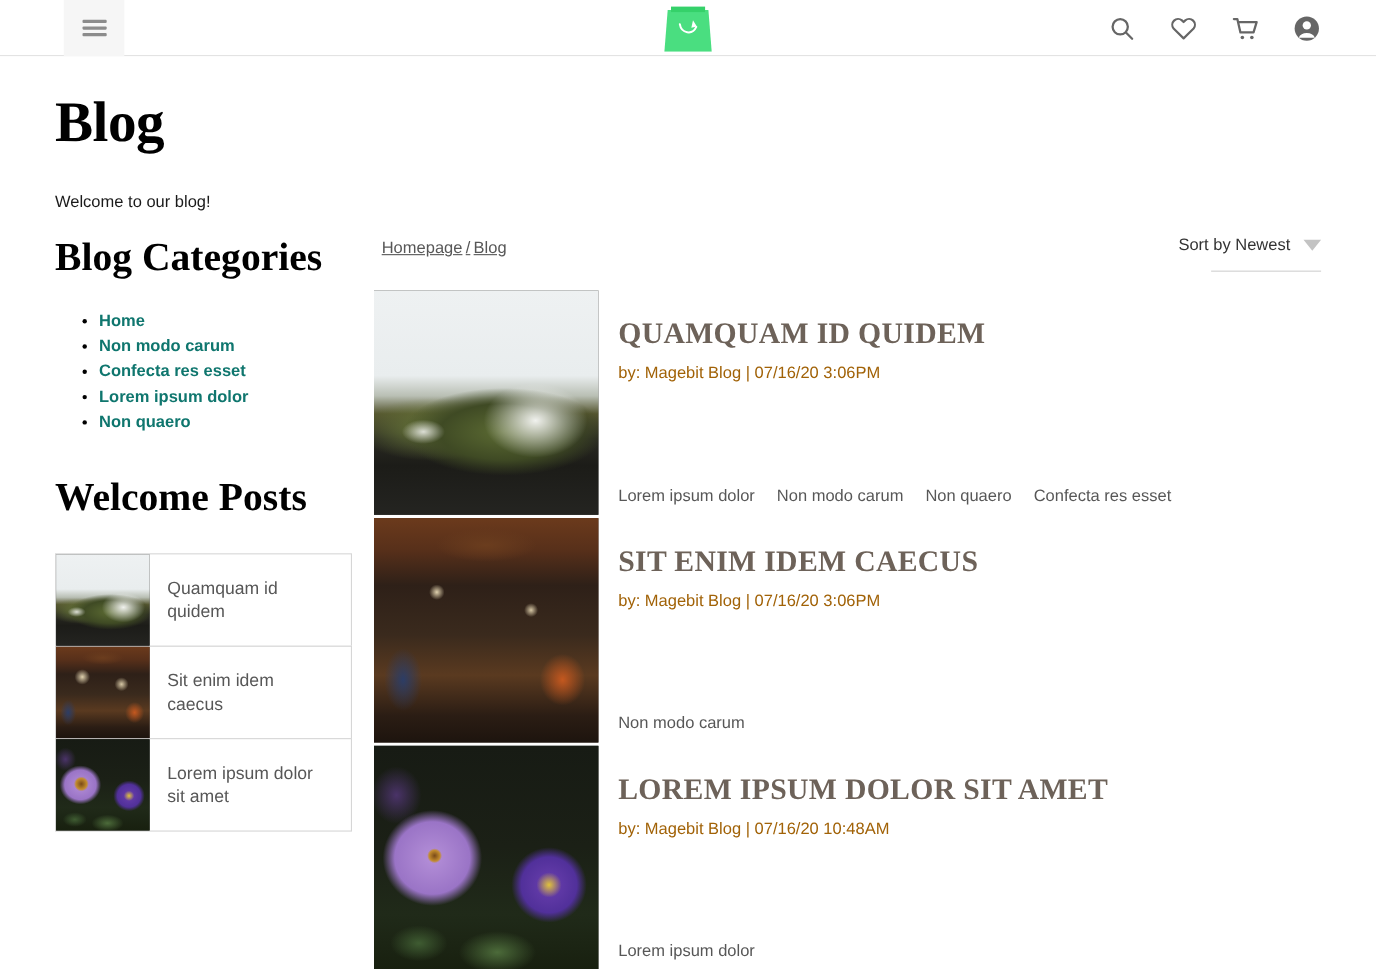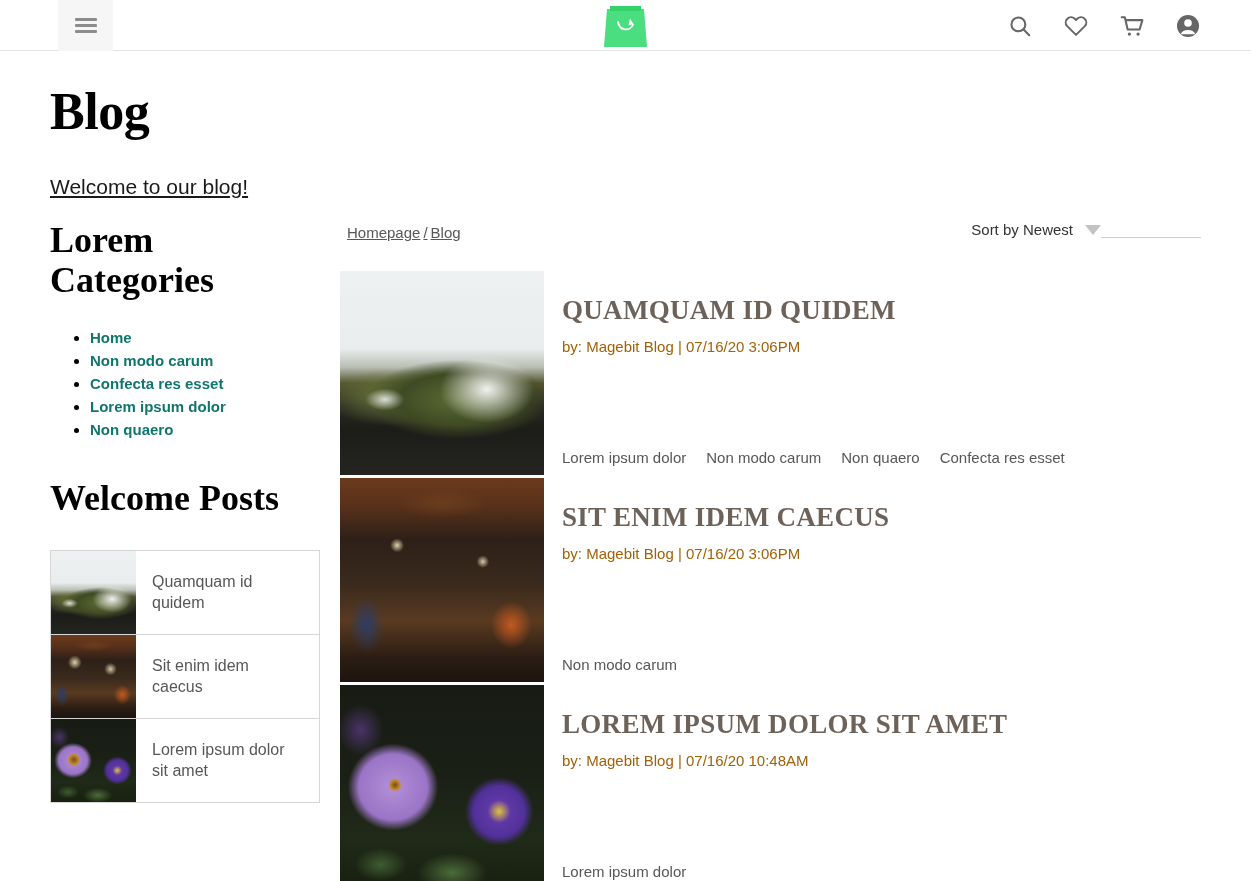"Welcome to our blog!" .welcome { font-size: 21px -> 15px; text-decoration: underline -> none }
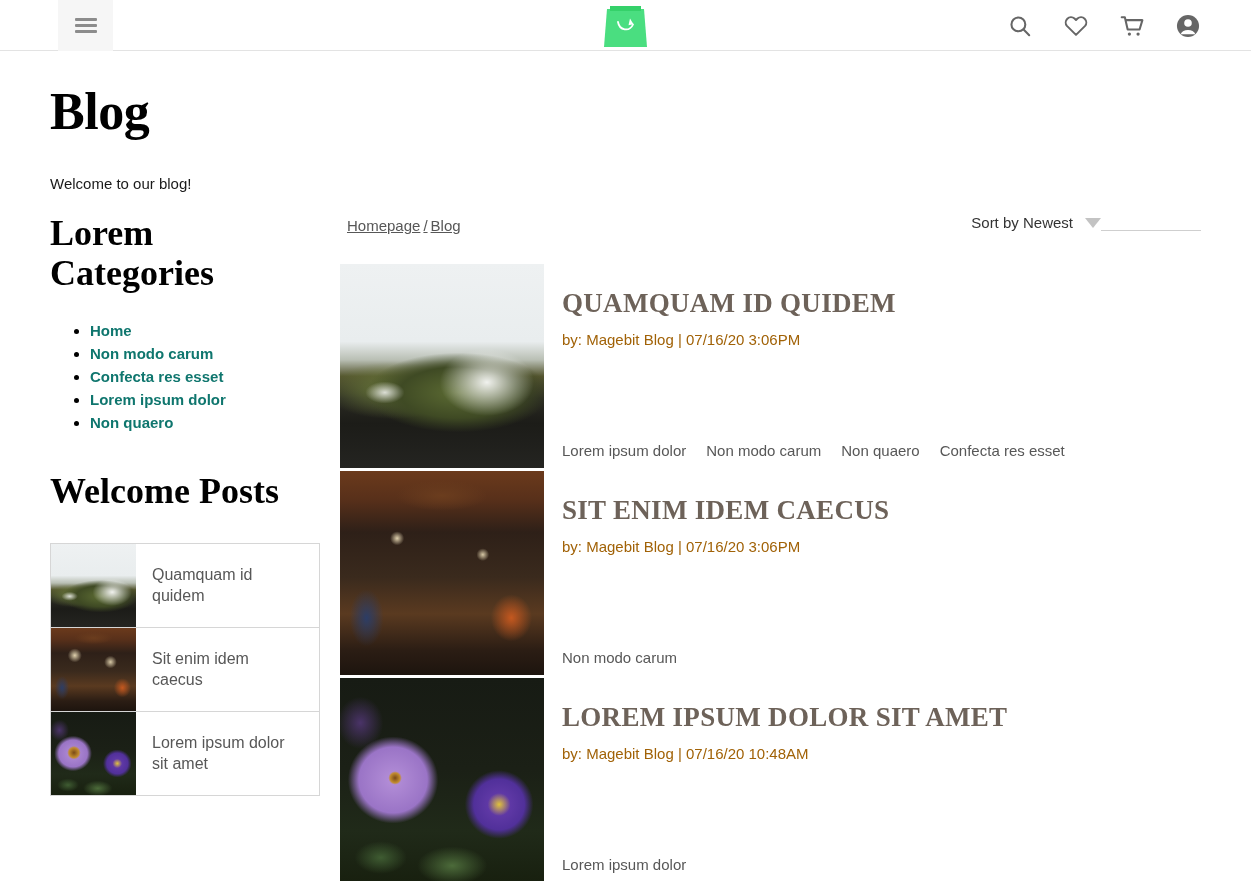"Lorem Categories" h2.side-heading { text: Lorem -> Blog }
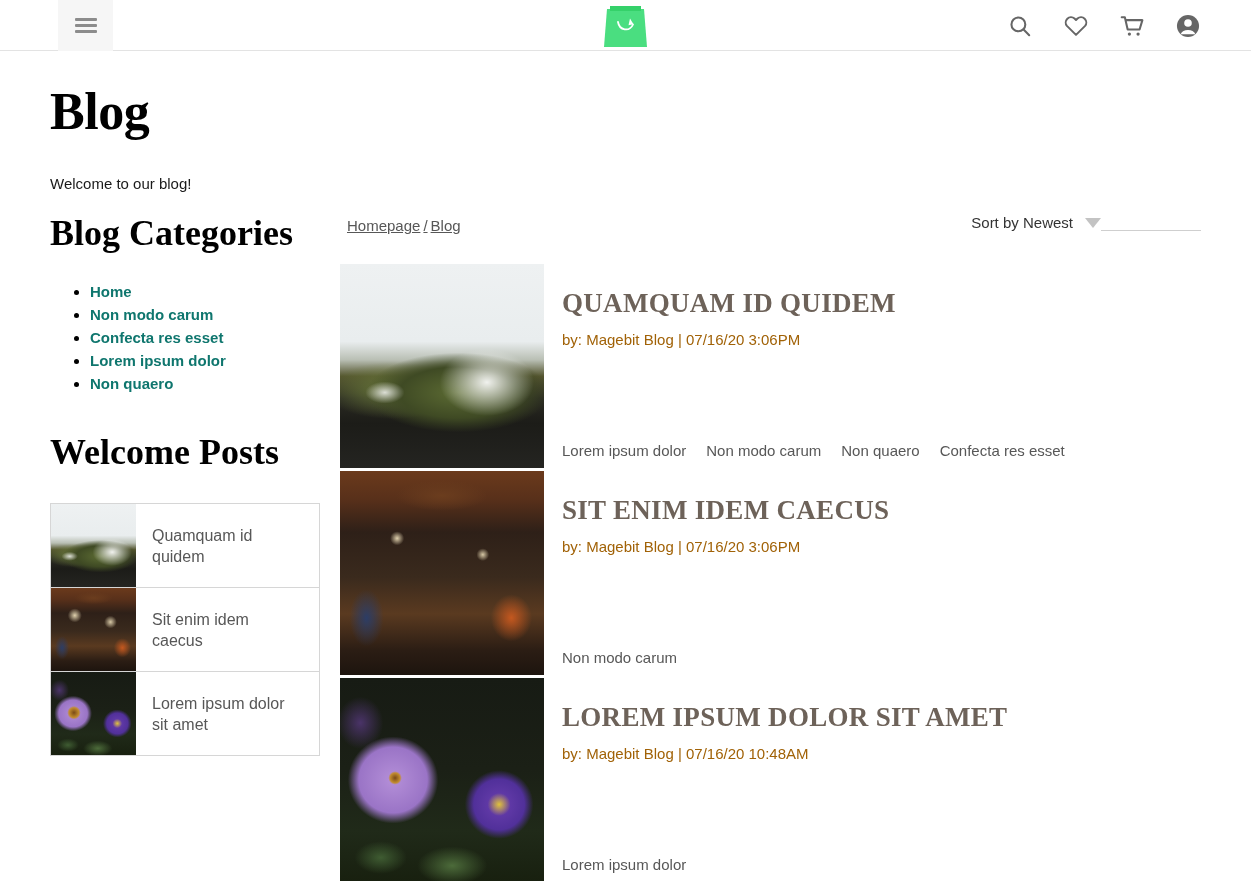"Sort by Newest" .sorter { flex-direction: row -> column }
